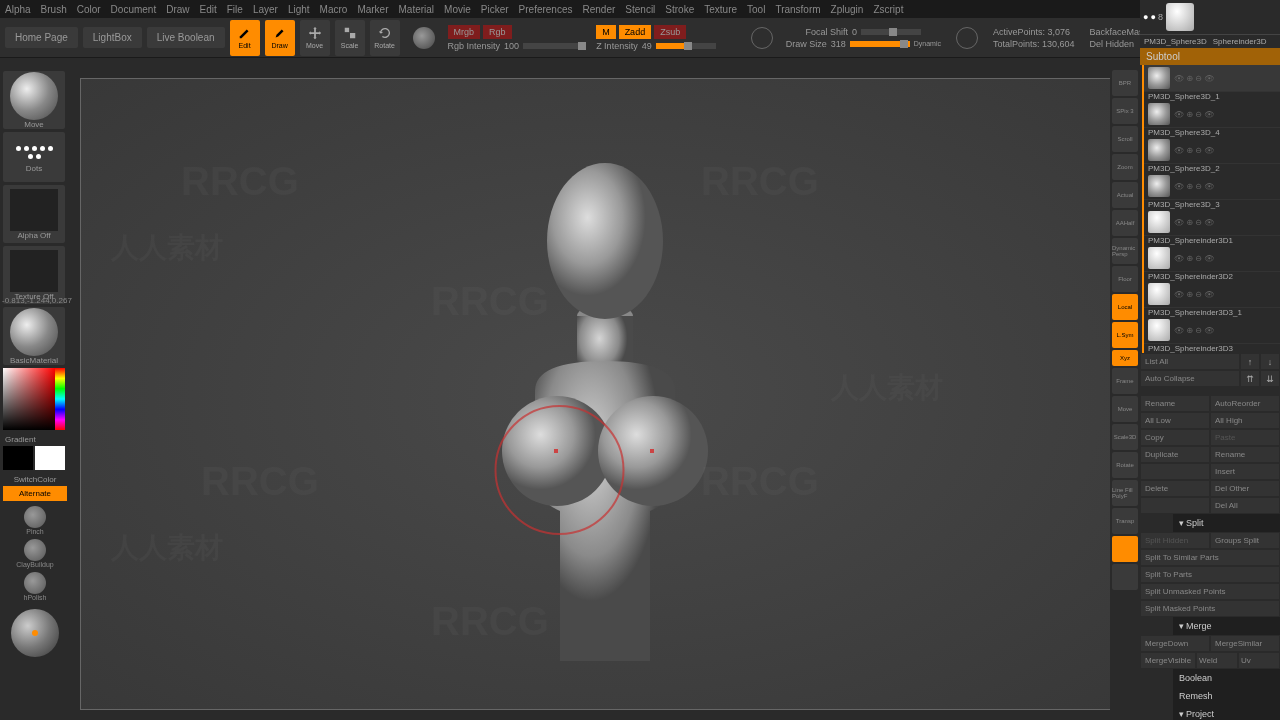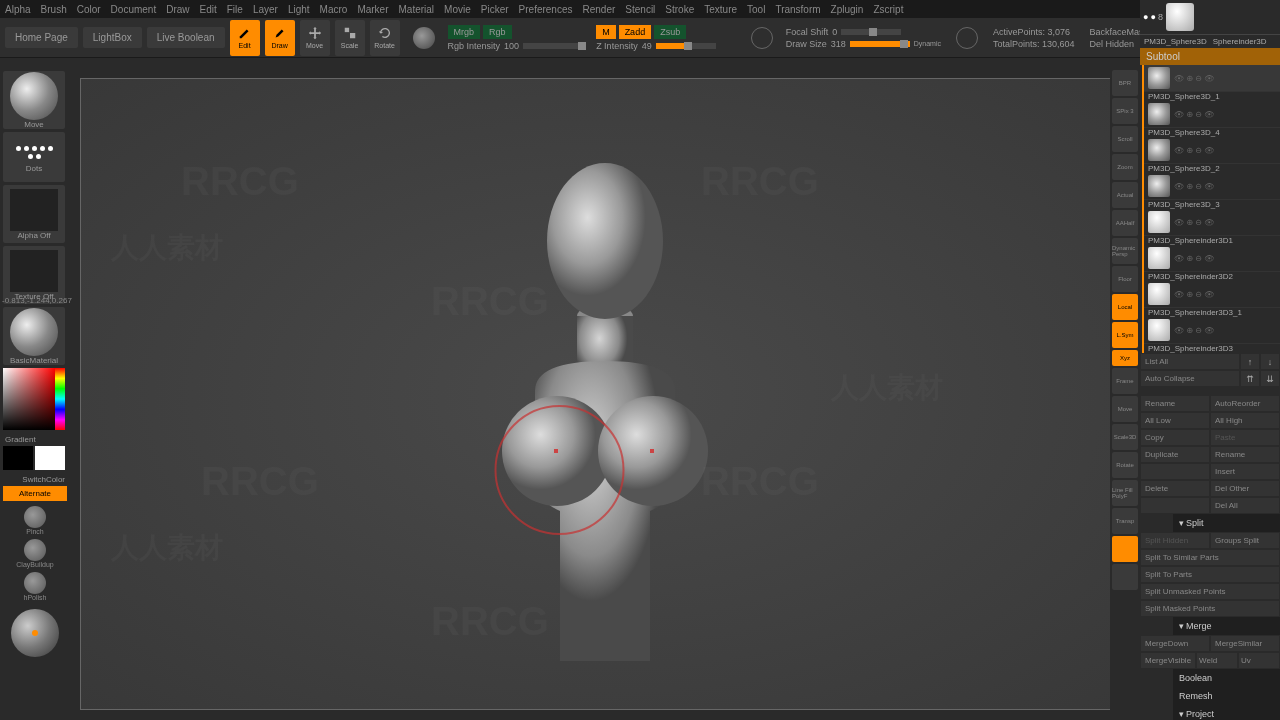"Mrgb" .mode-btn { background: #14532d -> #7f1d1d }
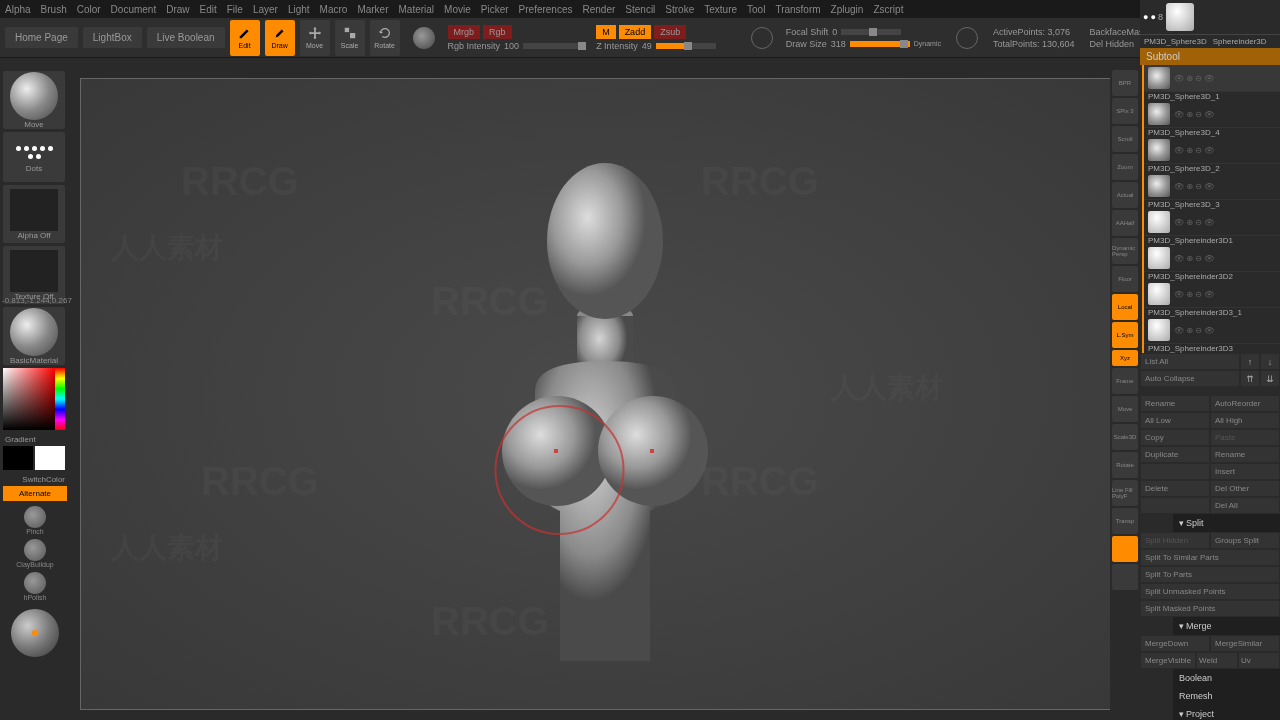"Focal Shift" div.section { align-items: flex-start -> center }
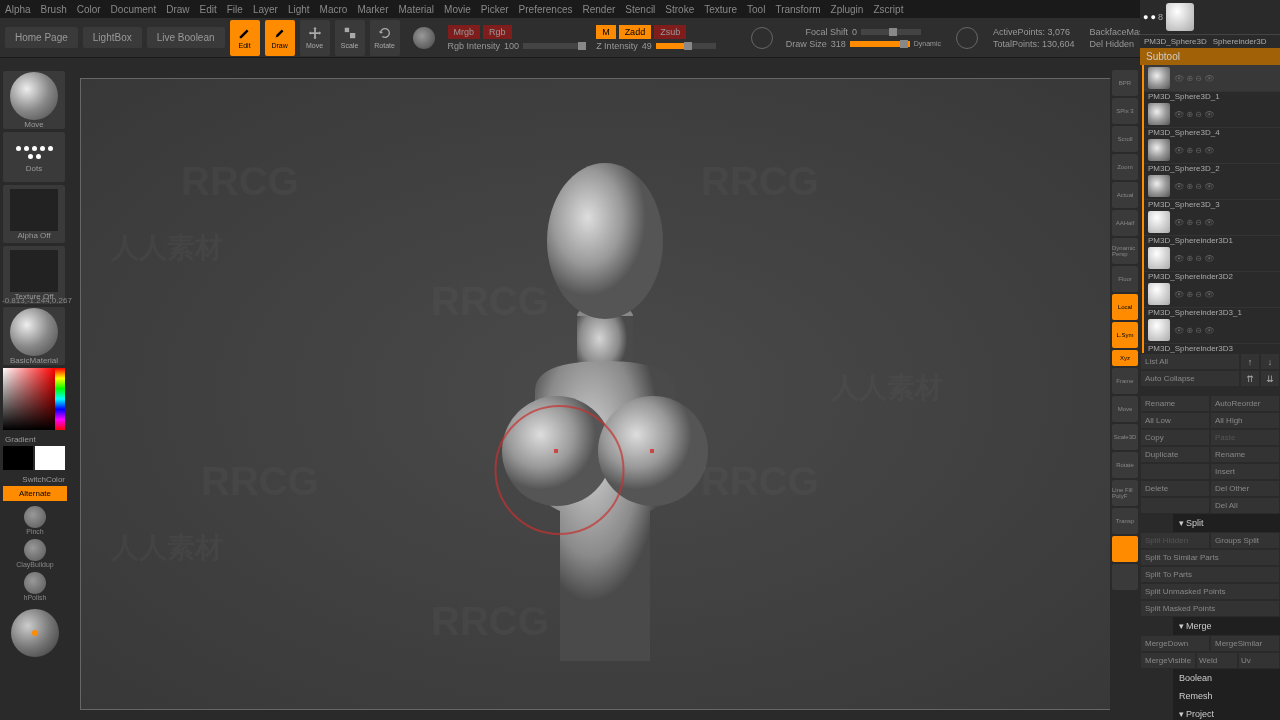"SwitchColor" div.left-swatch-label { text-align: right -> center }
